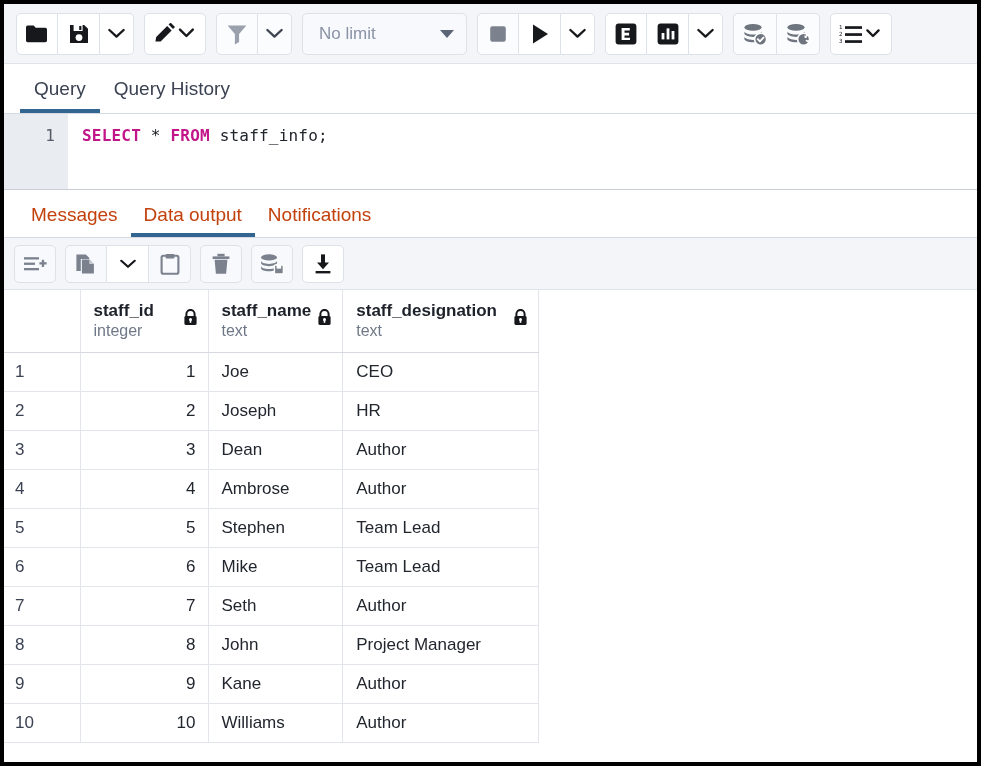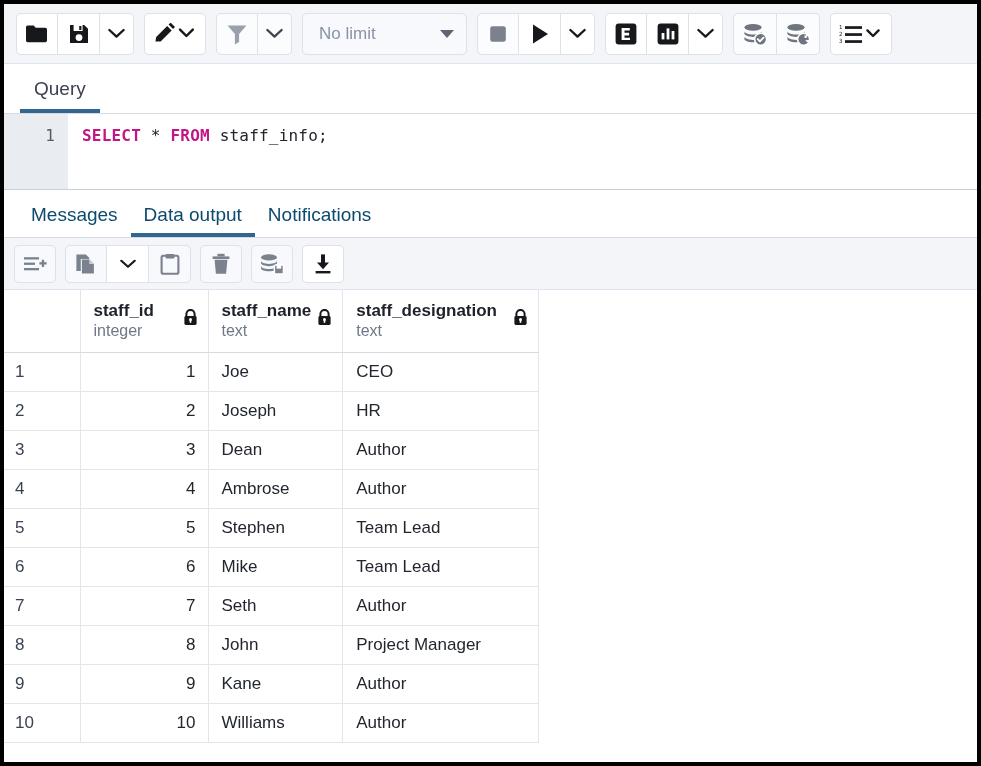"Query History" div.qtab { html: none -> <div>Query History</div> }
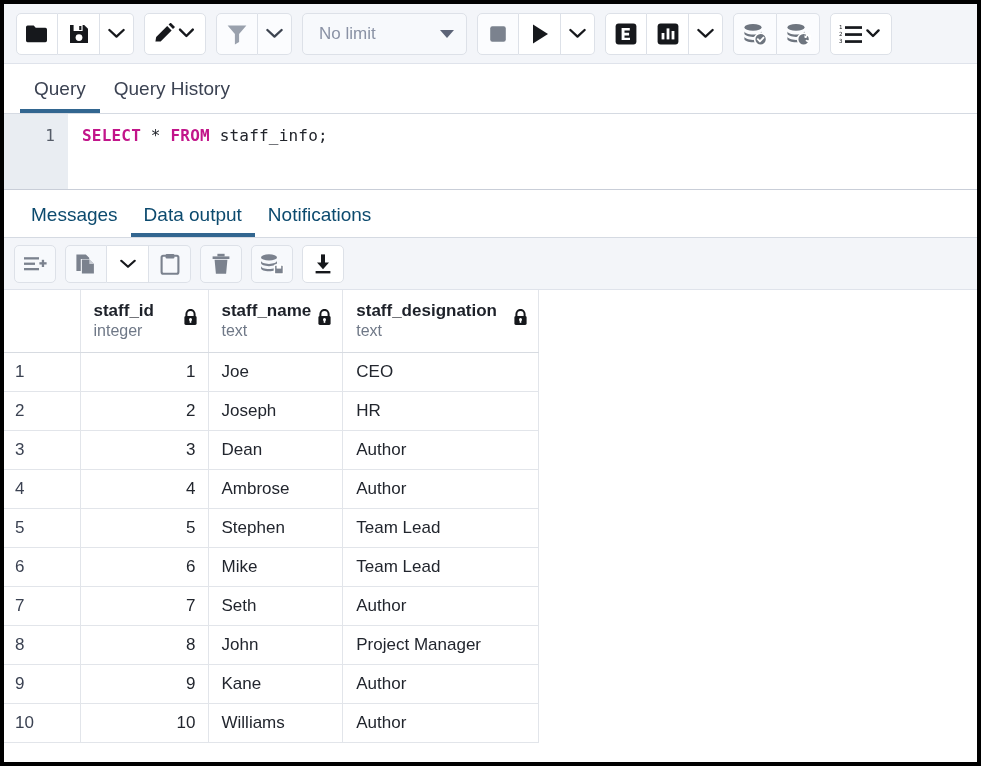"Messages" .otab { color: #0c4a6e -> #c2410c }
